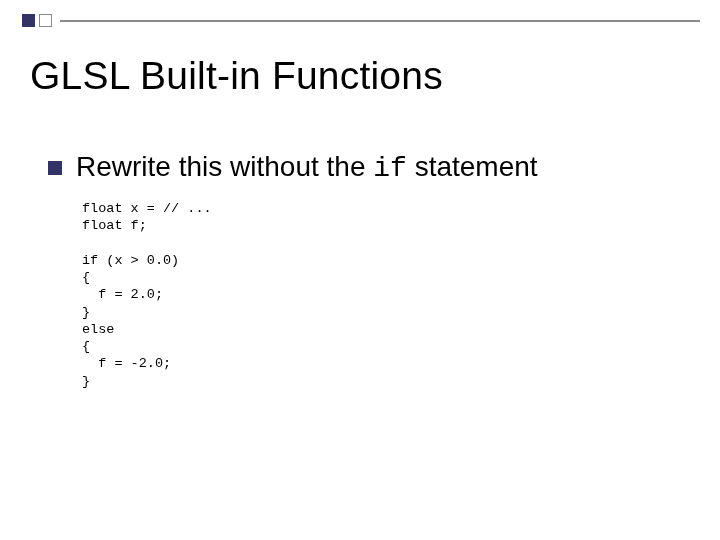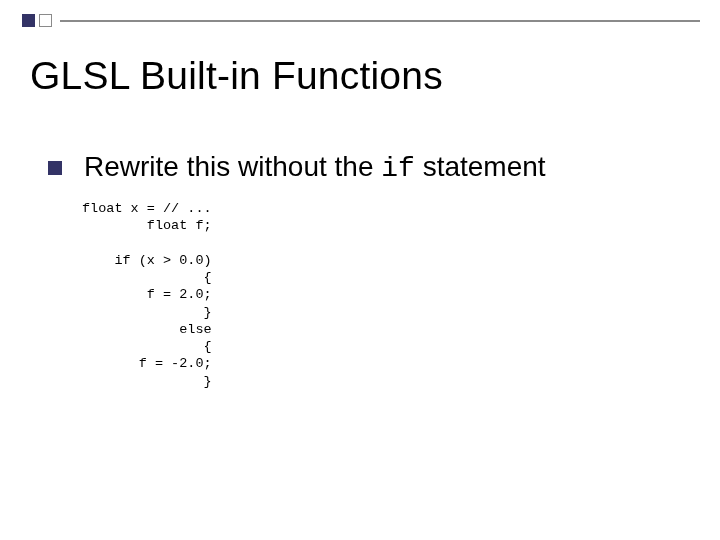"Rewrite this without the if" .bullet-row { gap: 22px -> 14px }
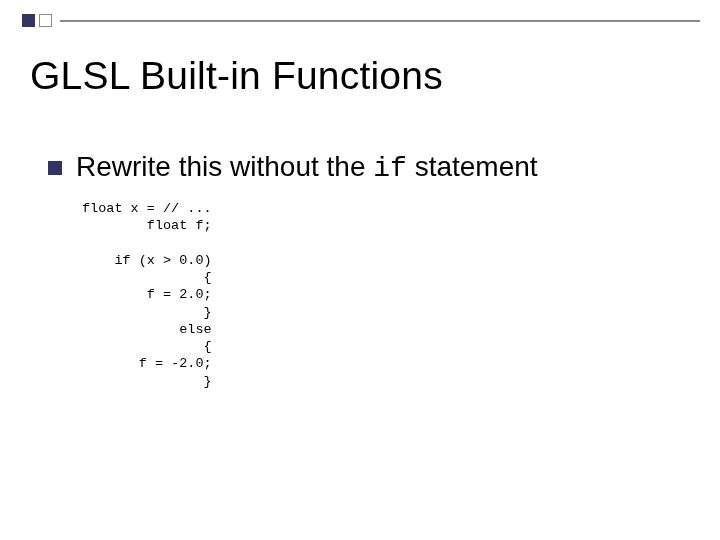"float x = // ..." .code { text-align: right -> none }
